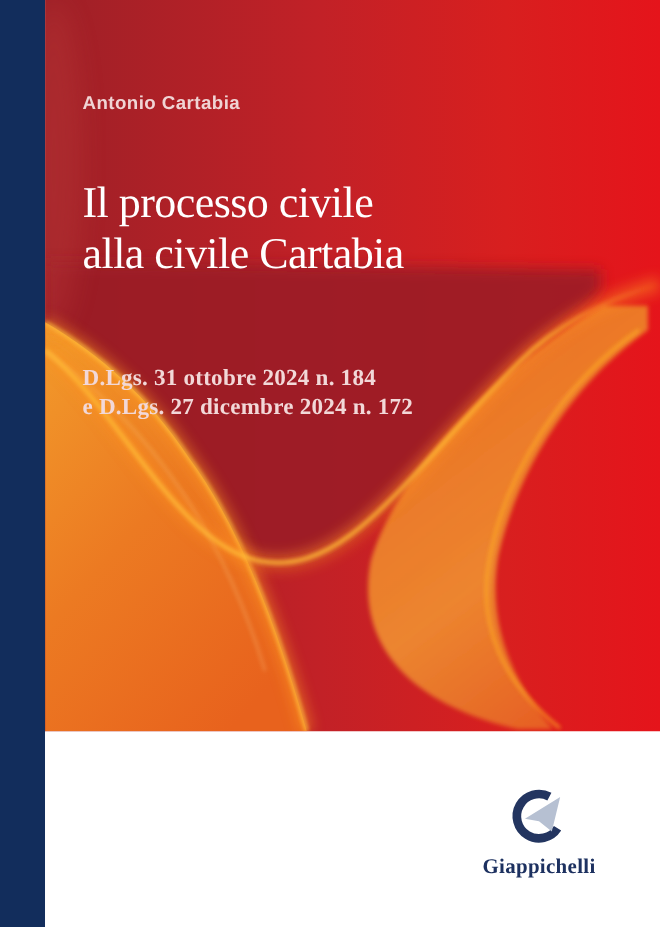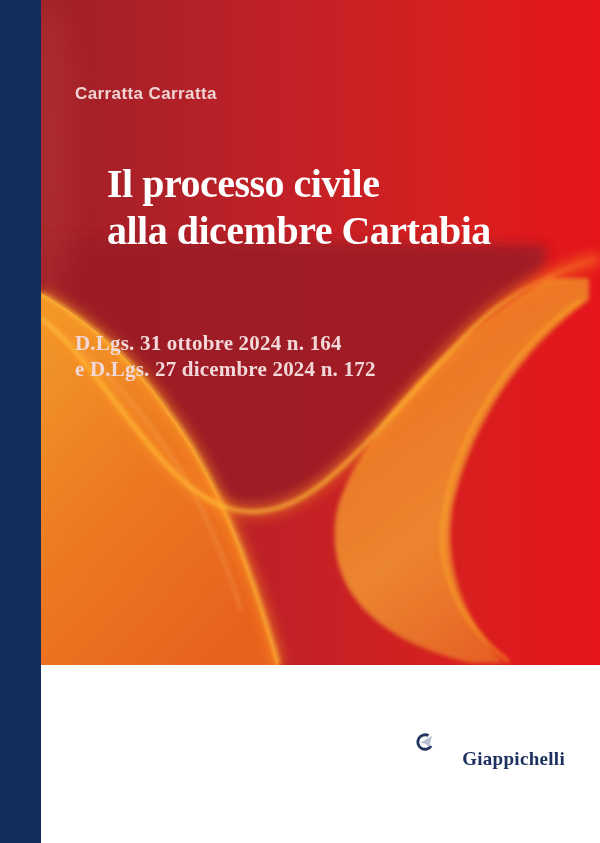"Carratta Carratta" div.author { text: Carratta Carratta -> Antonio Cartabia }
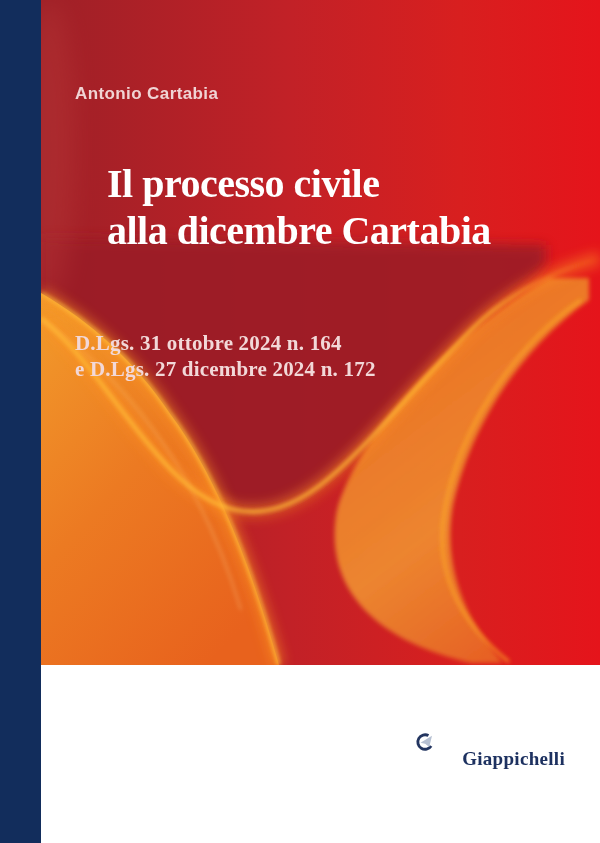"Il processo civile" .title { font-weight: 700 -> 400; margin-left: 32px -> none }
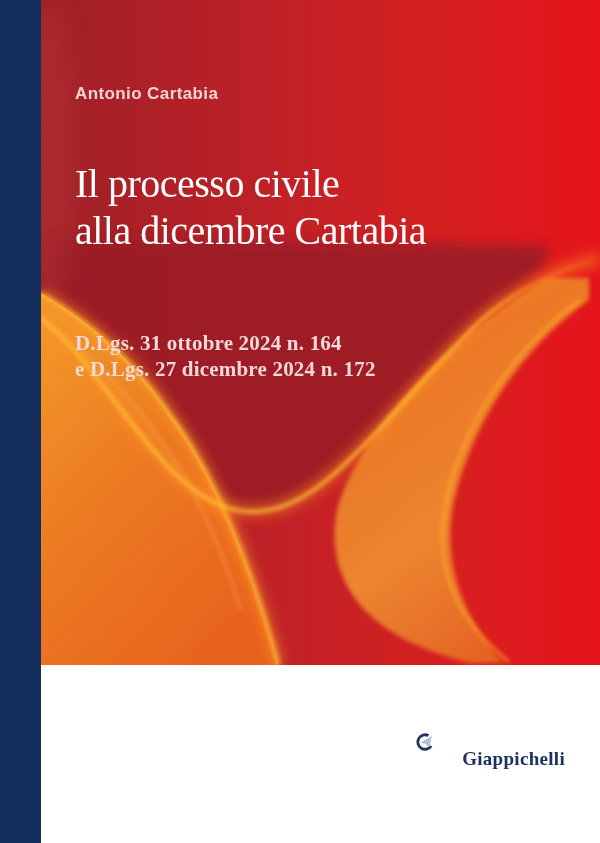"alla dicembre Cartabia" div { text: dicembre -> civile }
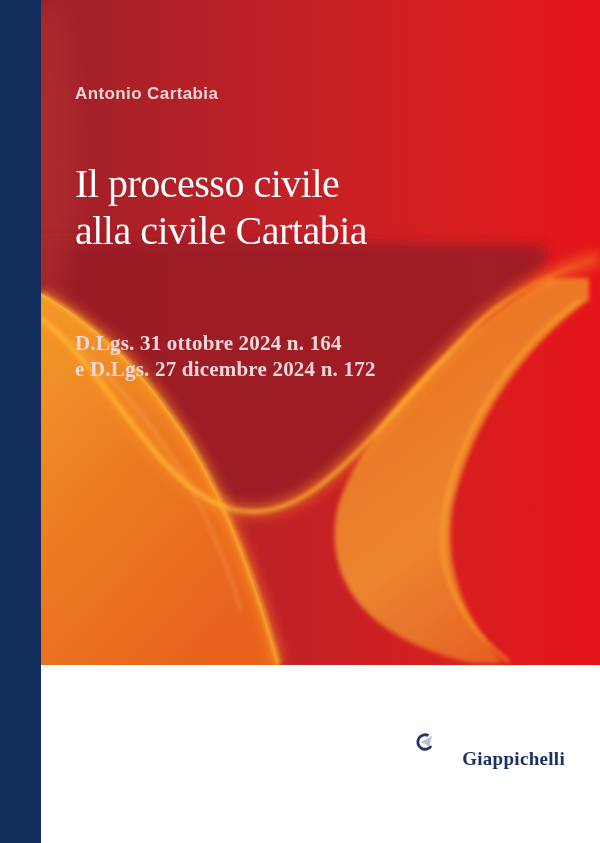"D.Lgs. 31 ottobre 2024 n." div { text: 164 -> 184 }
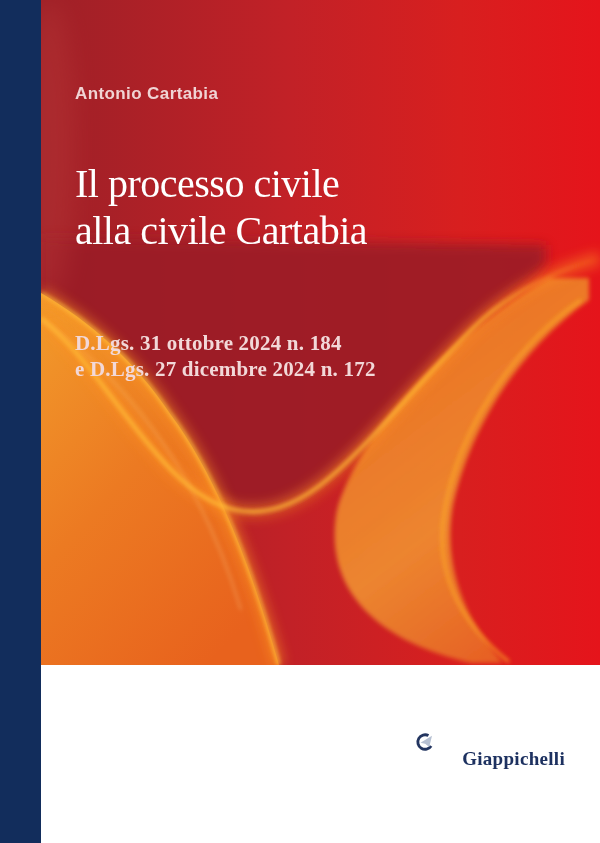"Giappichelli" .logo { align-items: flex-end -> center; flex-direction: row -> column; gap: 27px -> none }
